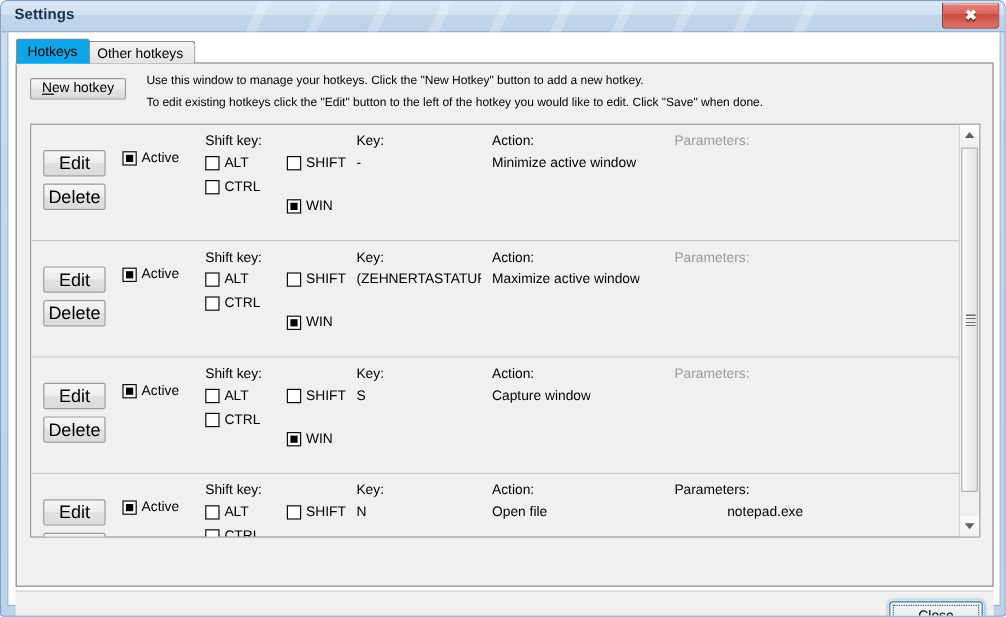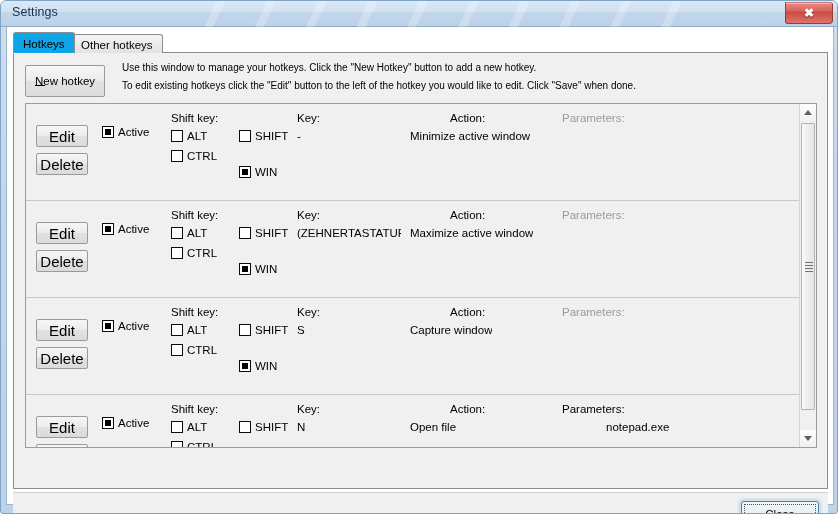"Settings" #title-text { font-weight: none -> bold }
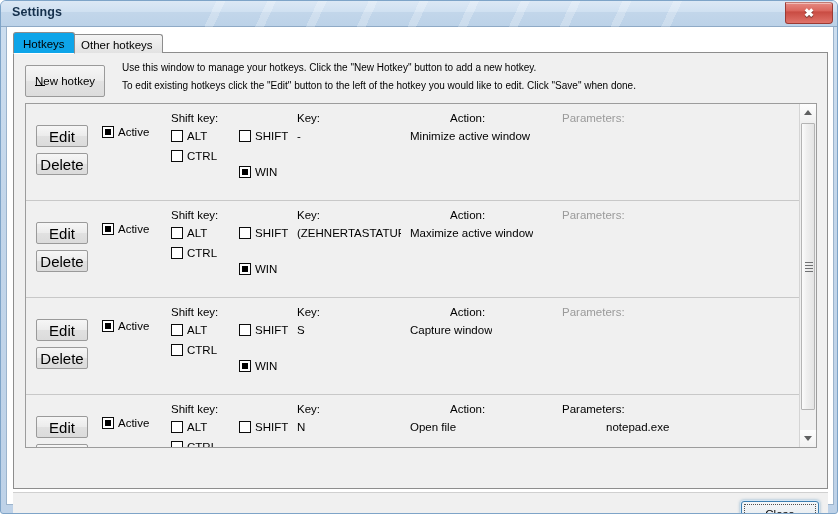"New hotkey" #newhotkey-button { height: 32px -> 18px }
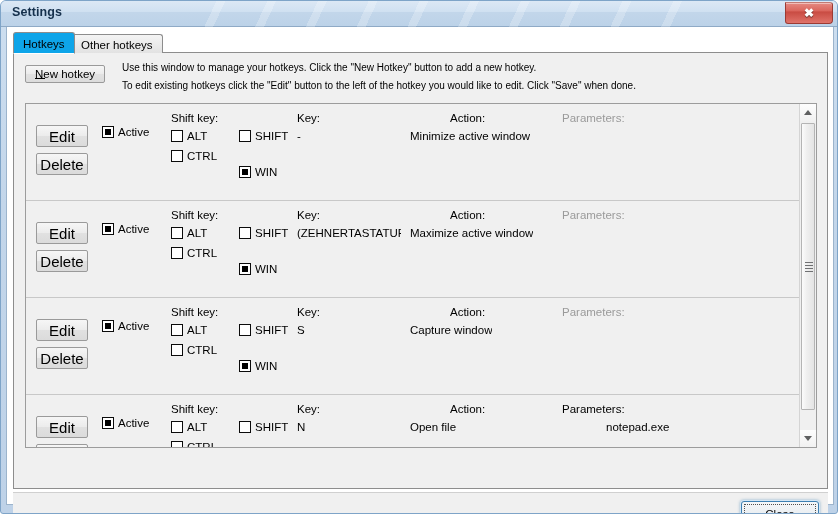"Action:" .act-head { margin-left: 40px -> none }
